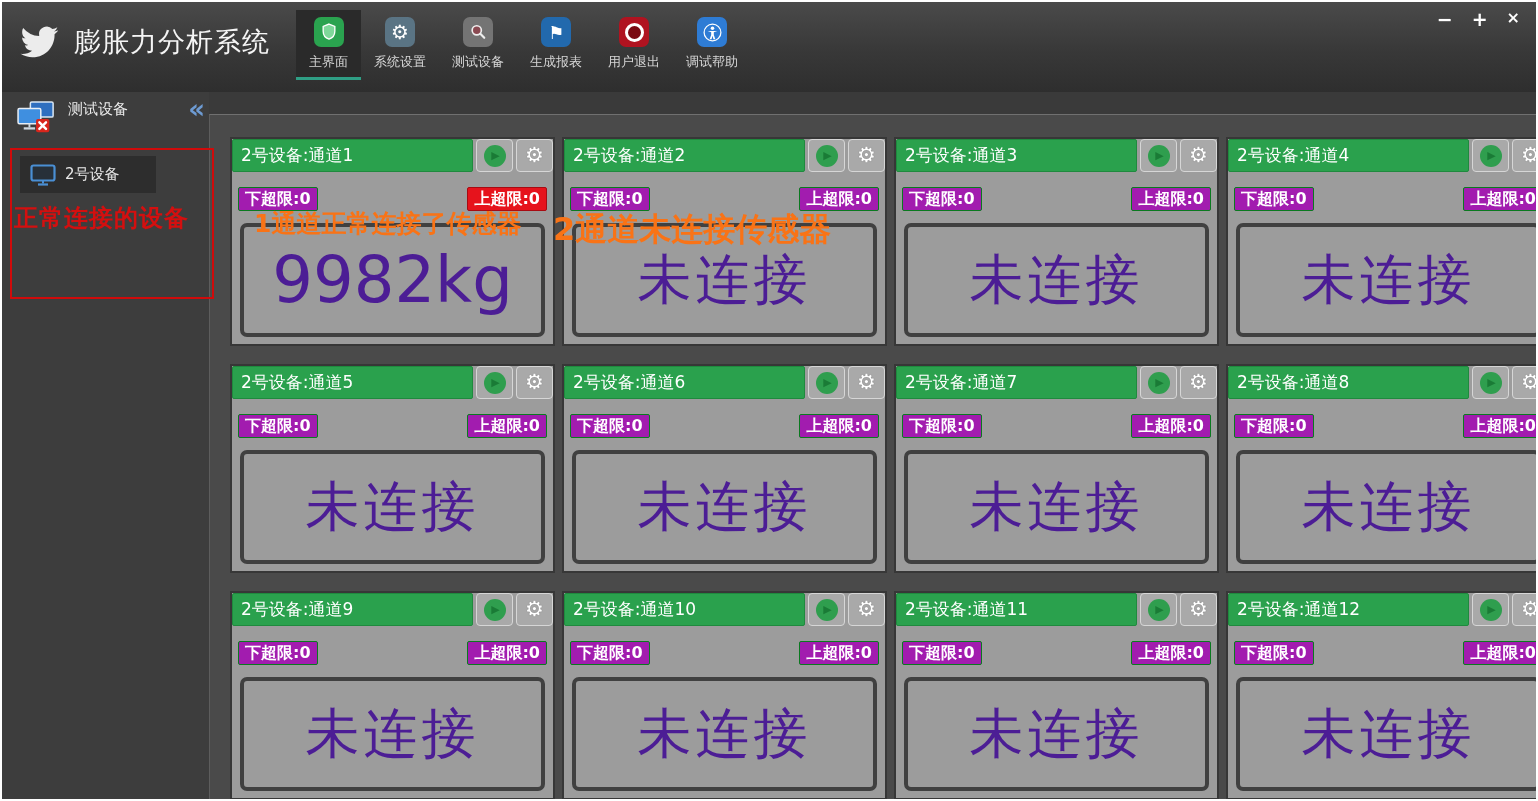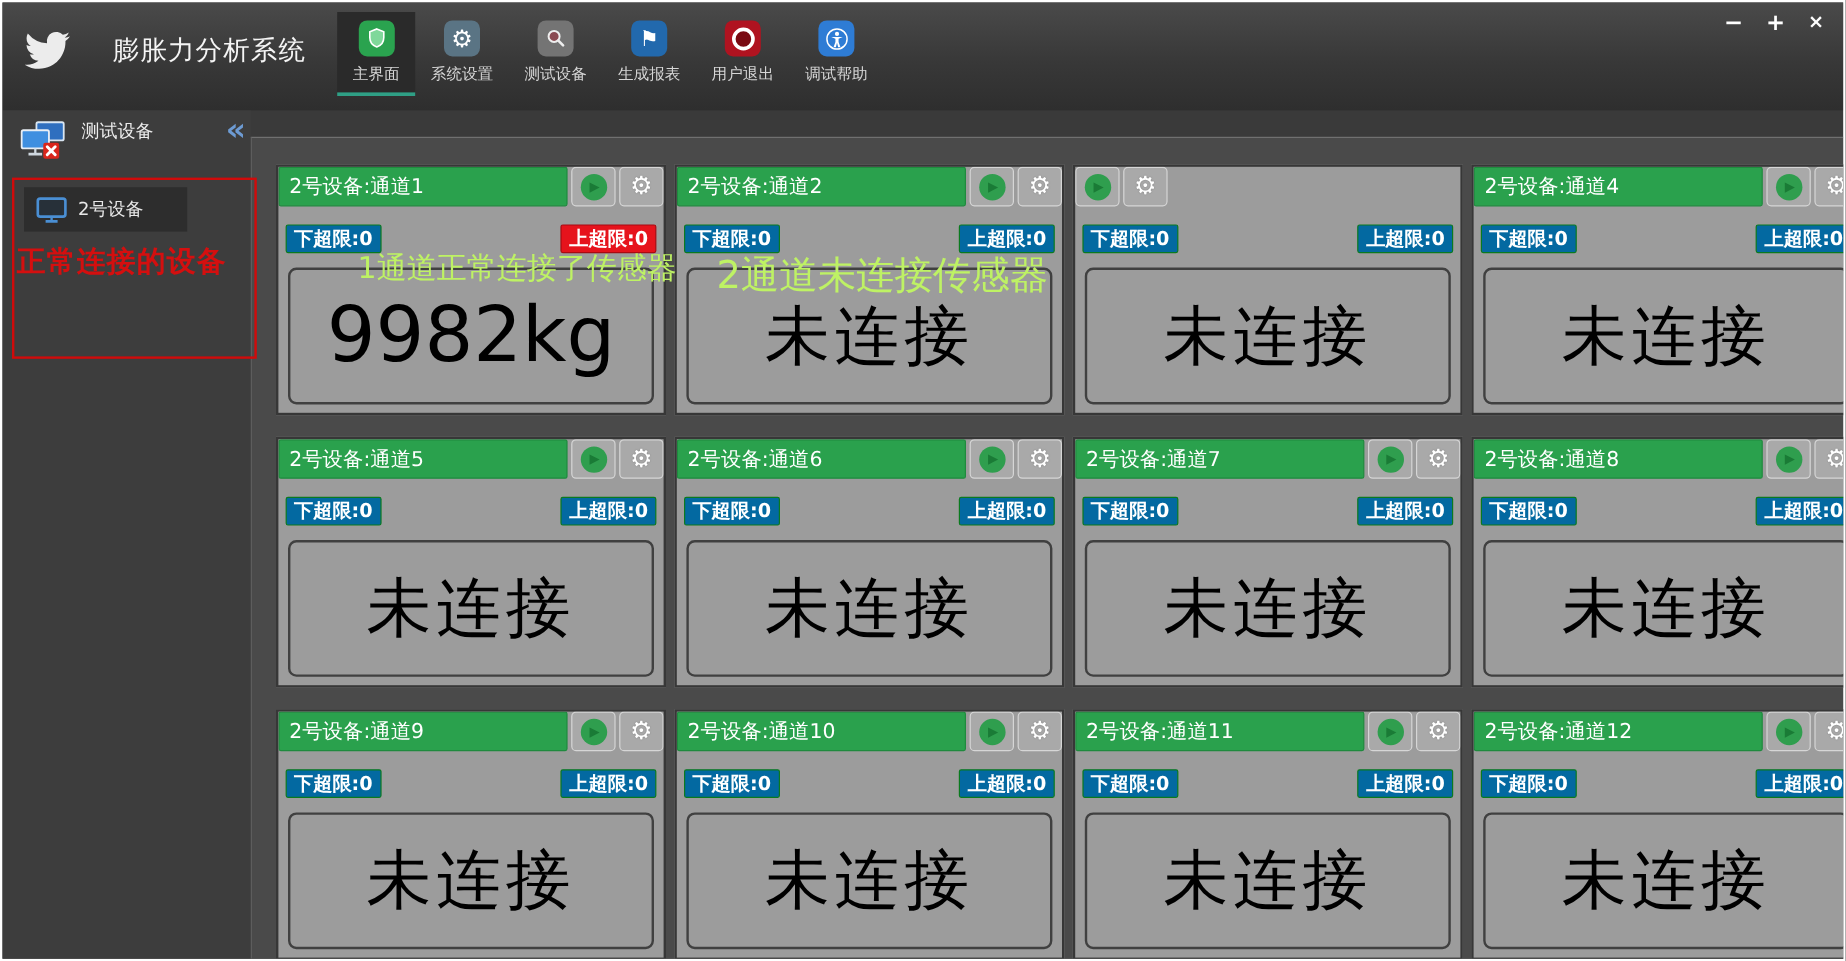"膨胀力分析系统" .app-title { font-size: 22px -> 27px; margin-left: 20px -> none }
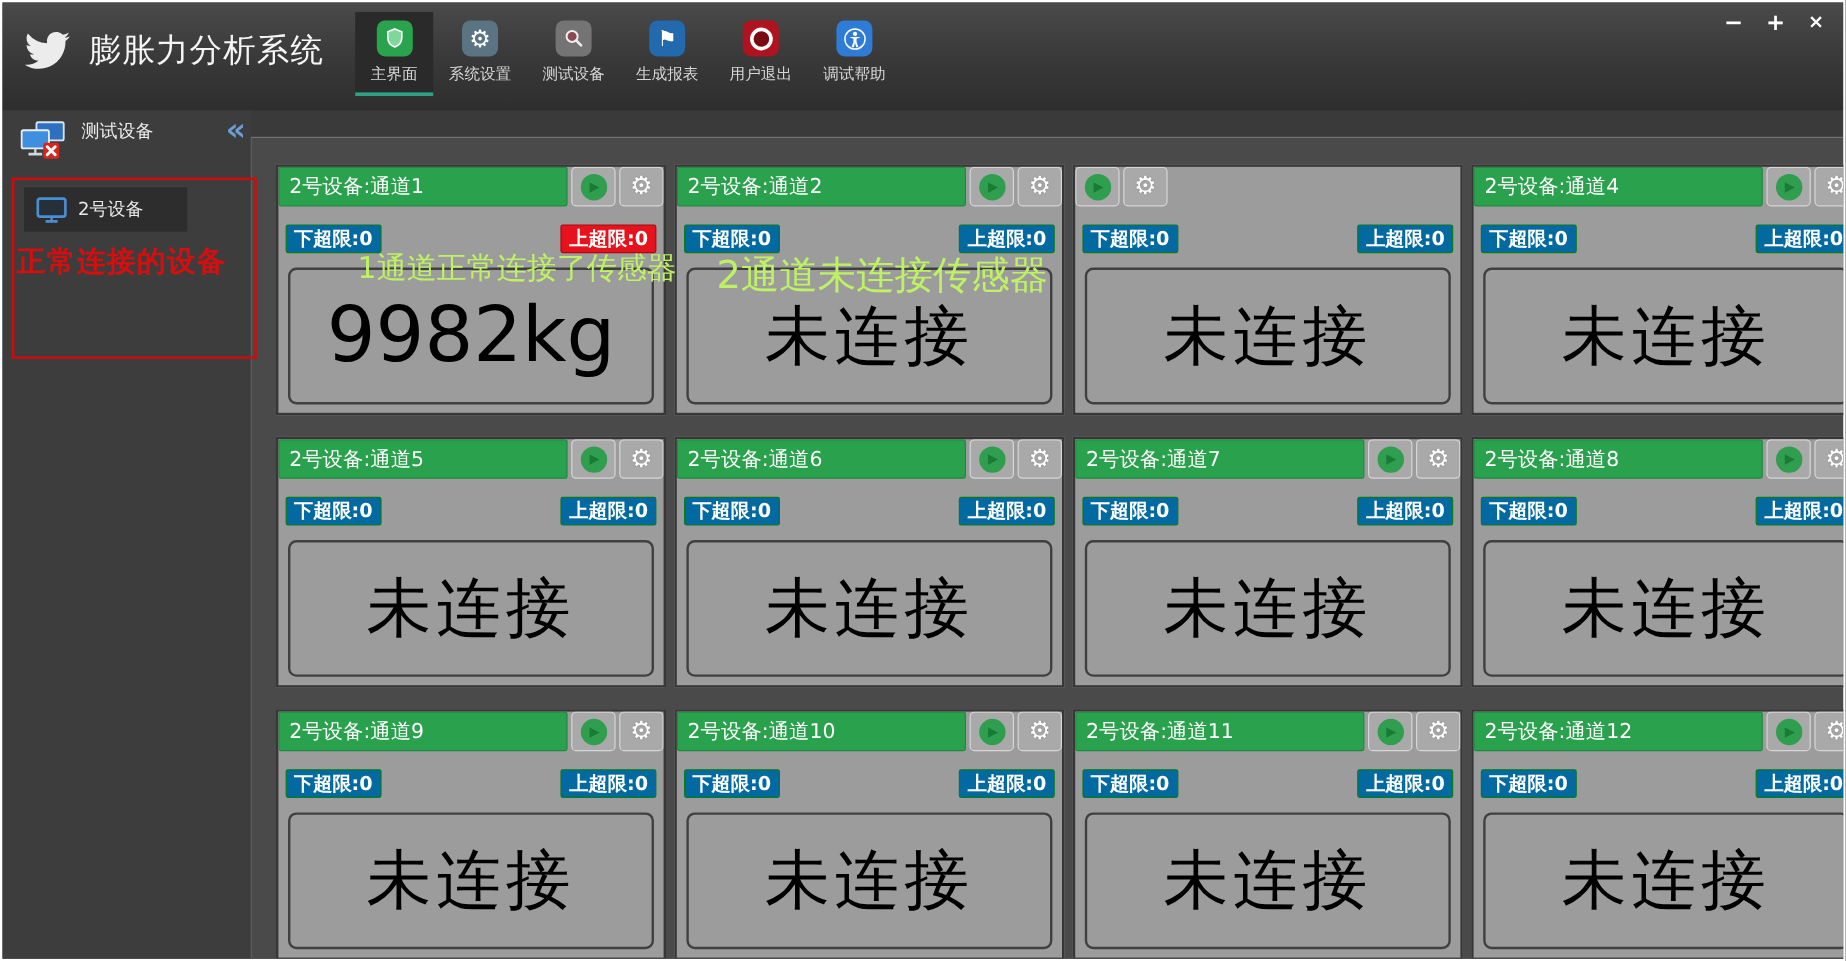"2号设备:通道3" div.card-title { html: none -> <div>2号设备:通道3</div> }
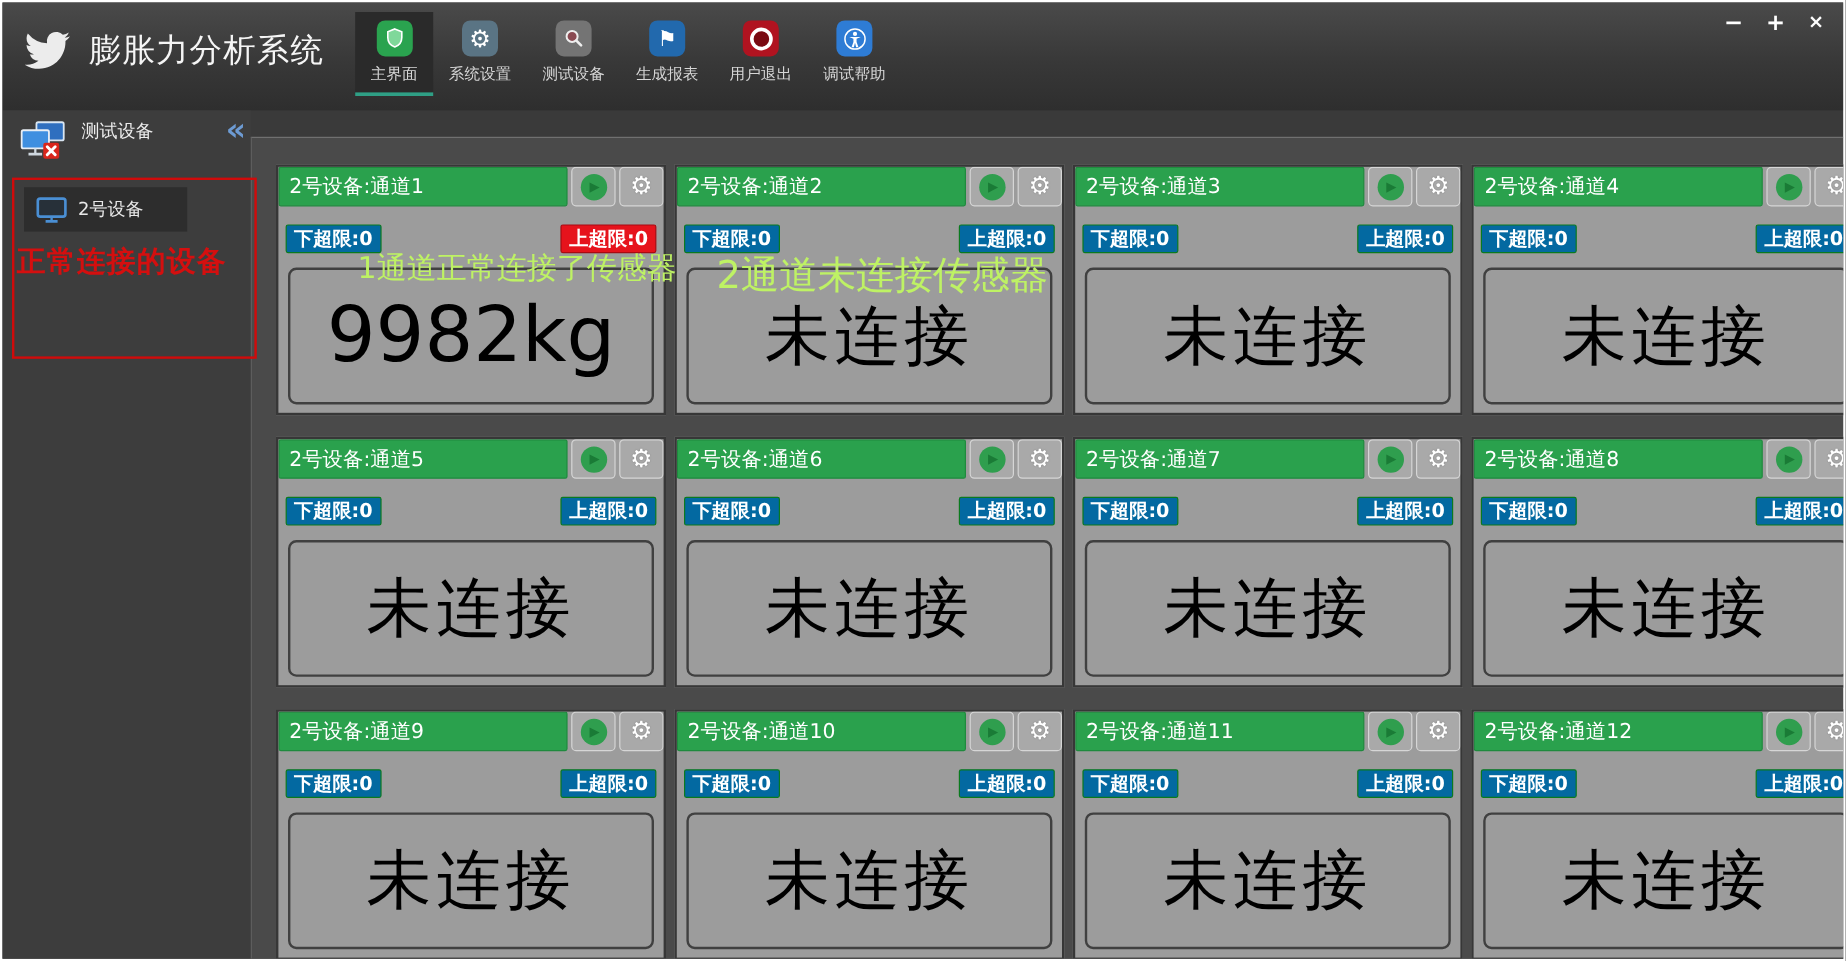"下超限:0" .badge { background: #0369a1 -> #a21caf }
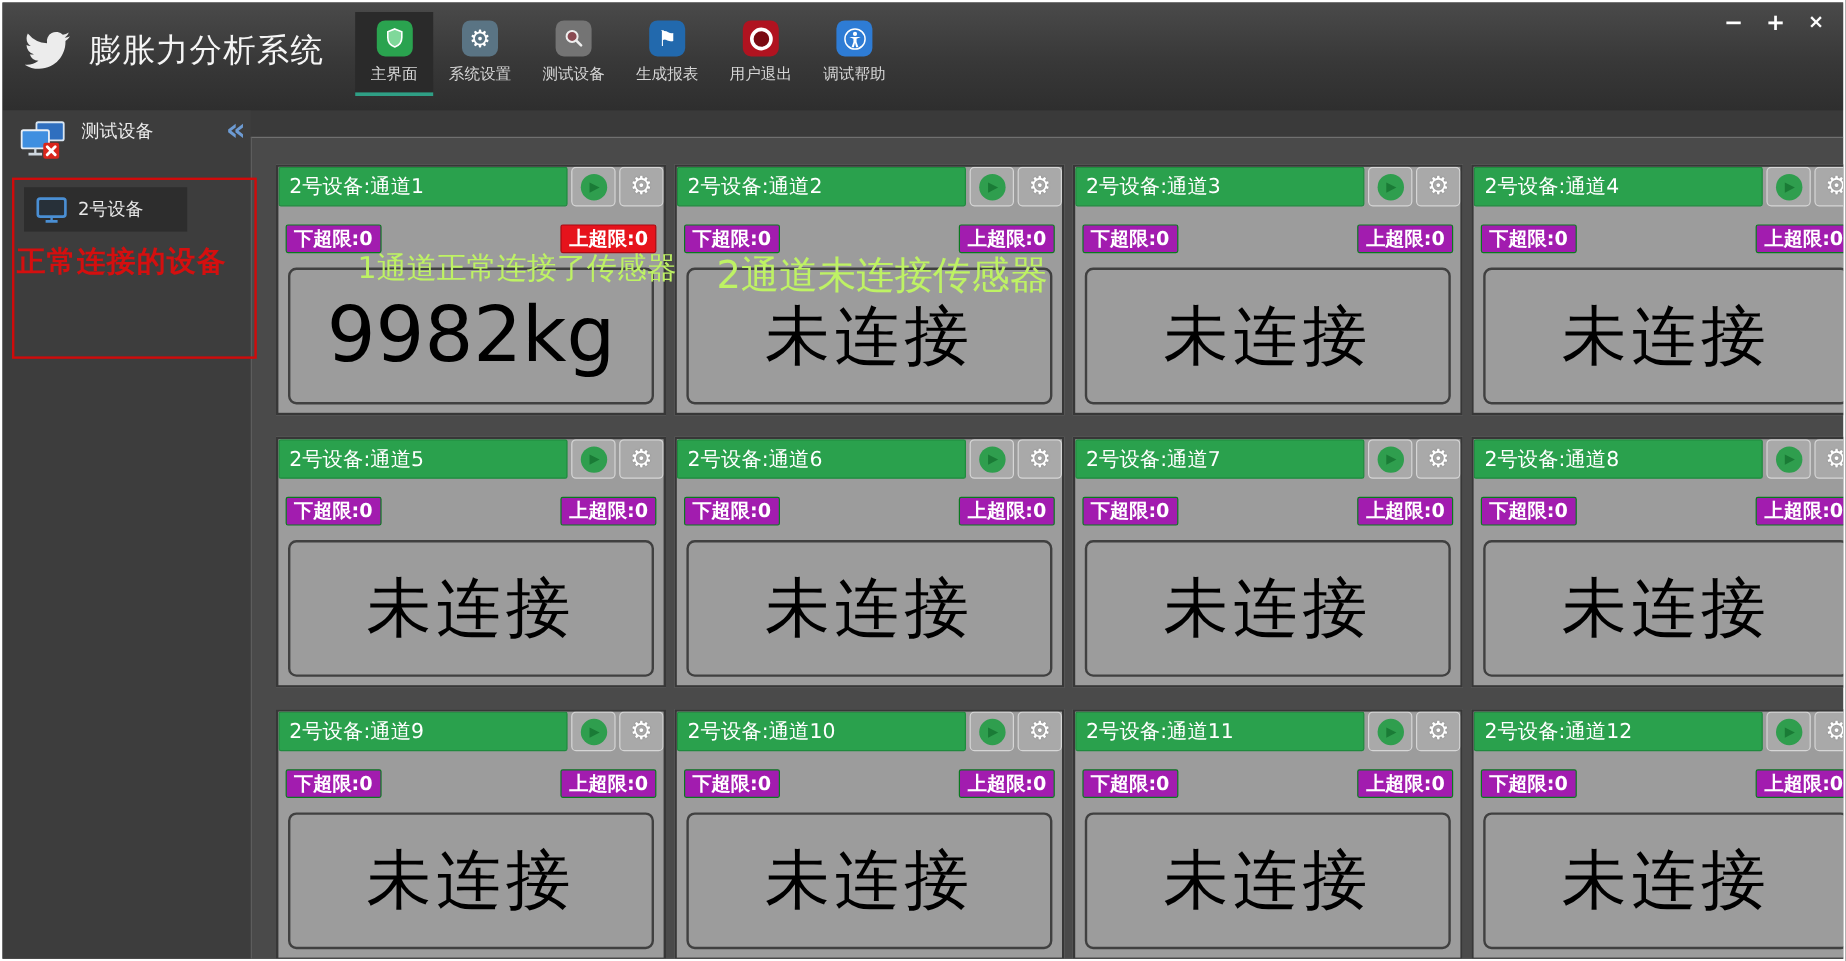"1通道正常连接了传感器" .ann { color: #bef264 -> #f97316; font-weight: normal -> bold; margin-left: 44px -> none }
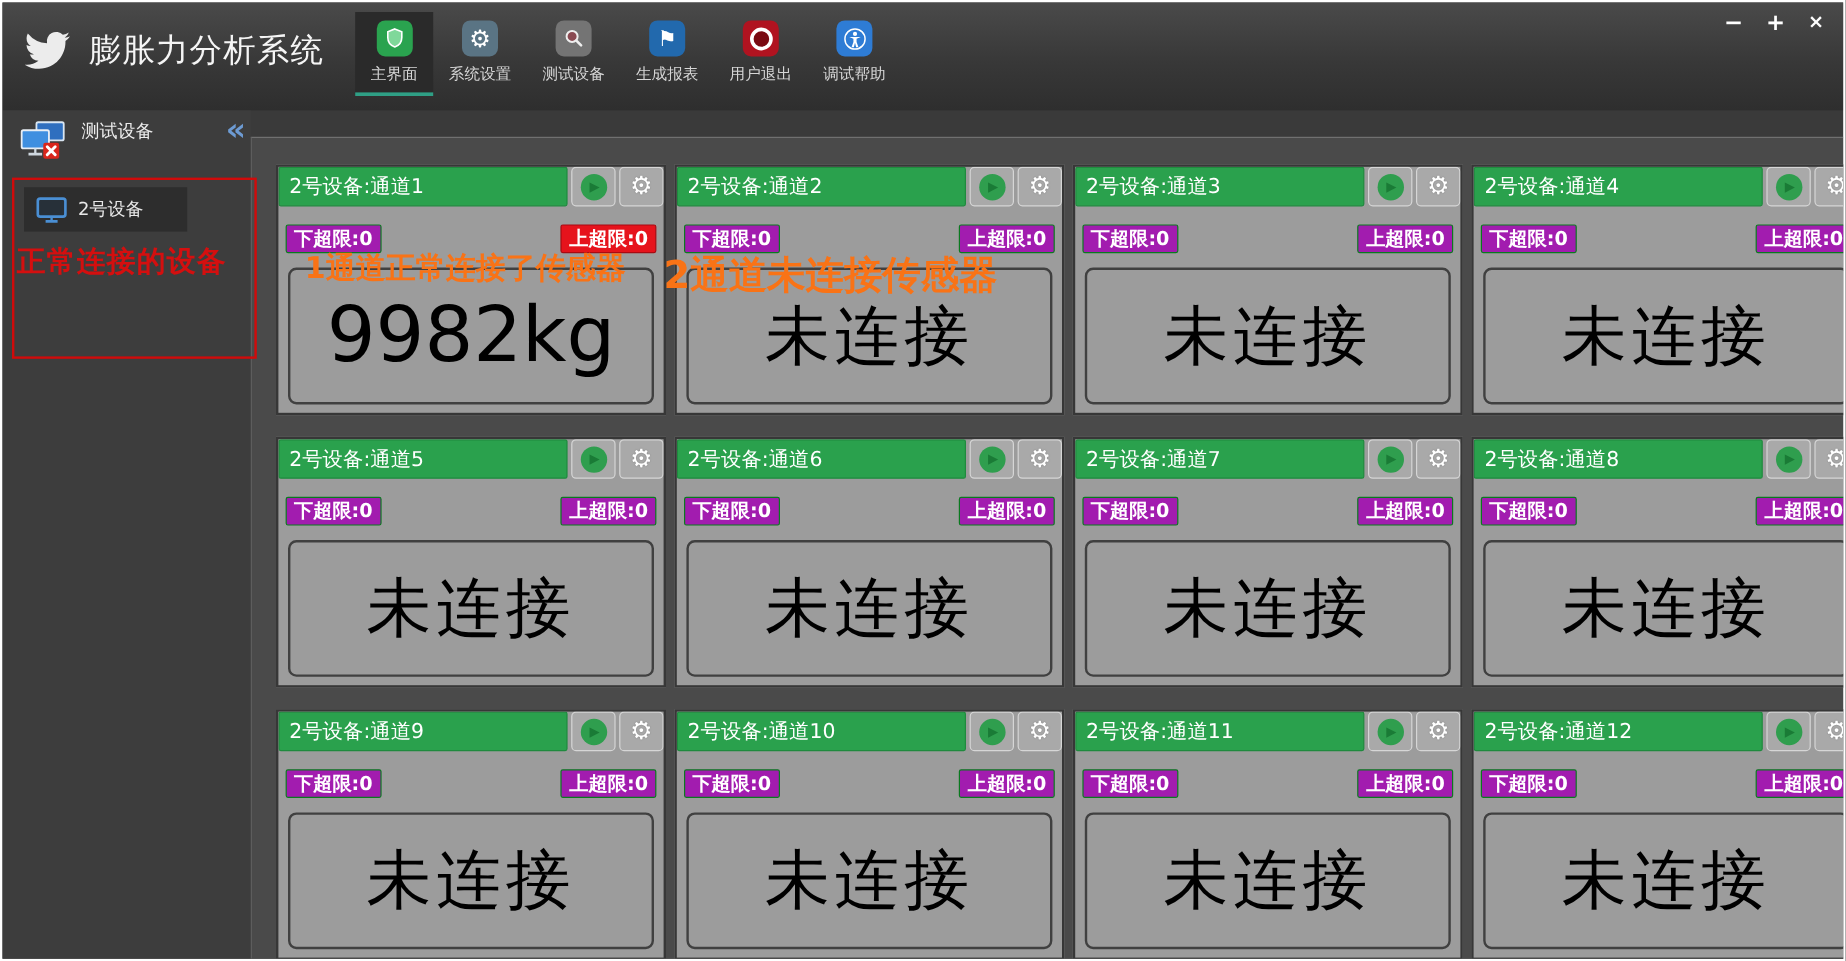"9982kg" .value-box { border: 2px solid #404040 -> 4px solid #404040; color: #000000 -> #4c1d95 }
